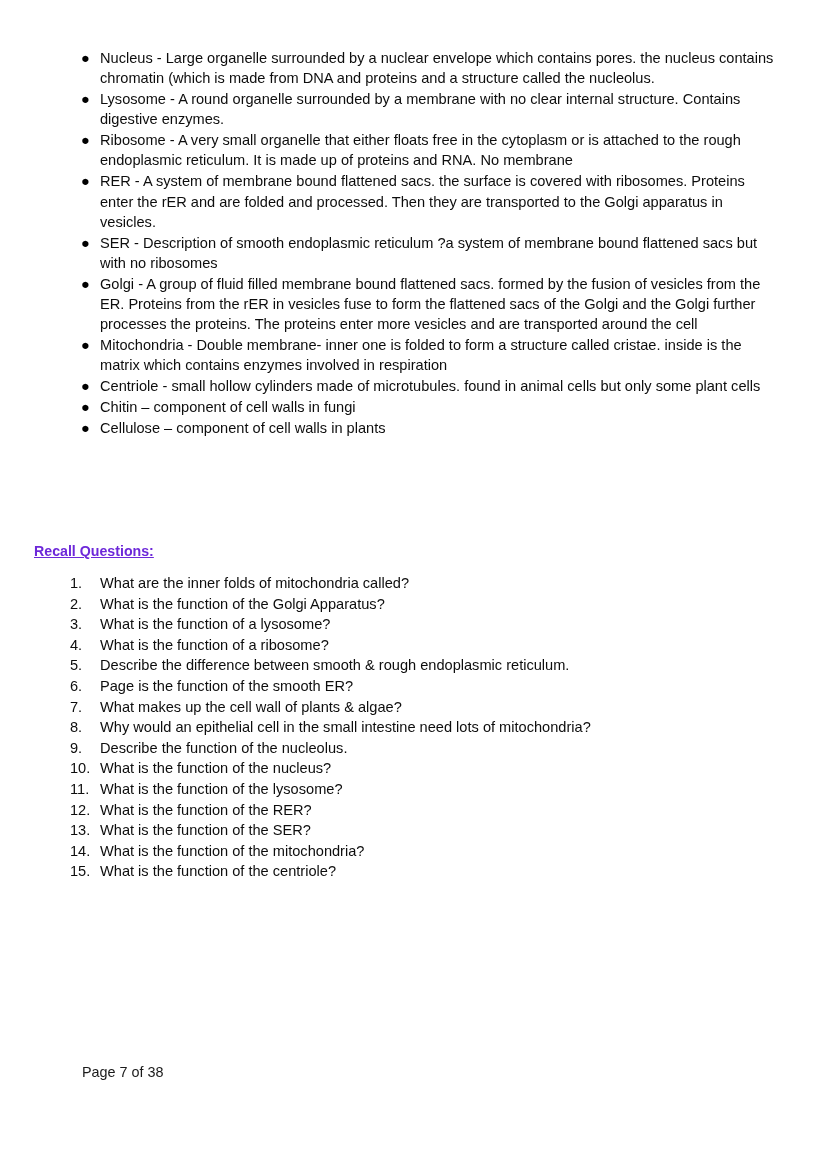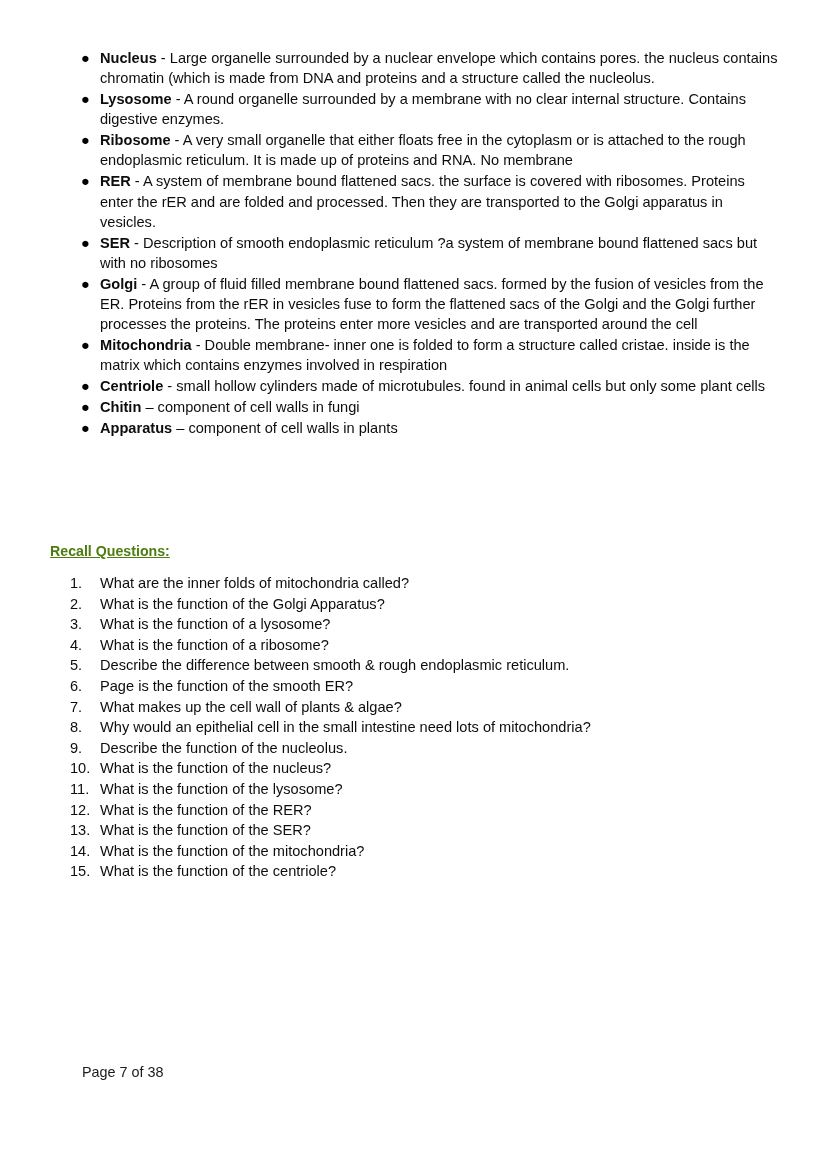"Nucleus" .organelle-item .term { font-weight: bold -> normal }
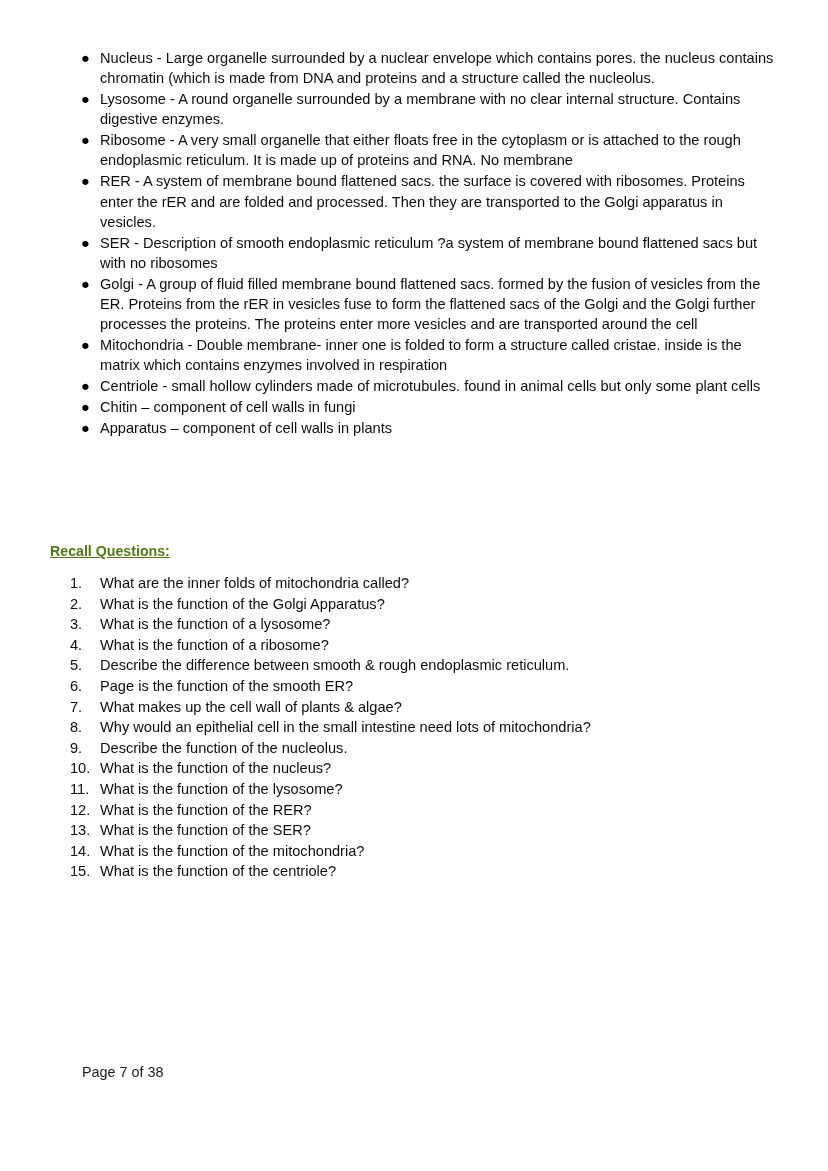"Apparatus" span.term { text: Apparatus -> Cellulose }
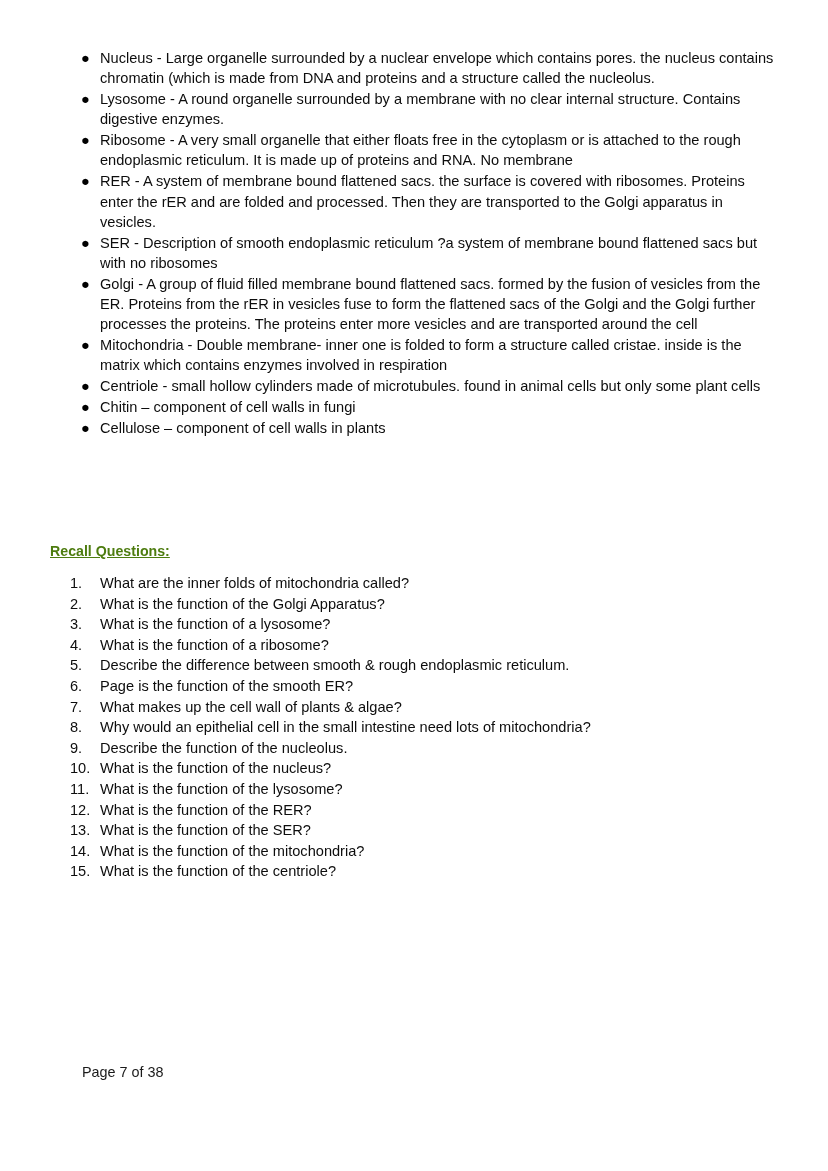"Recall Questions:" .recall-heading { color: #4d7c0f -> #6d28d9; left: 50px -> 34px }
